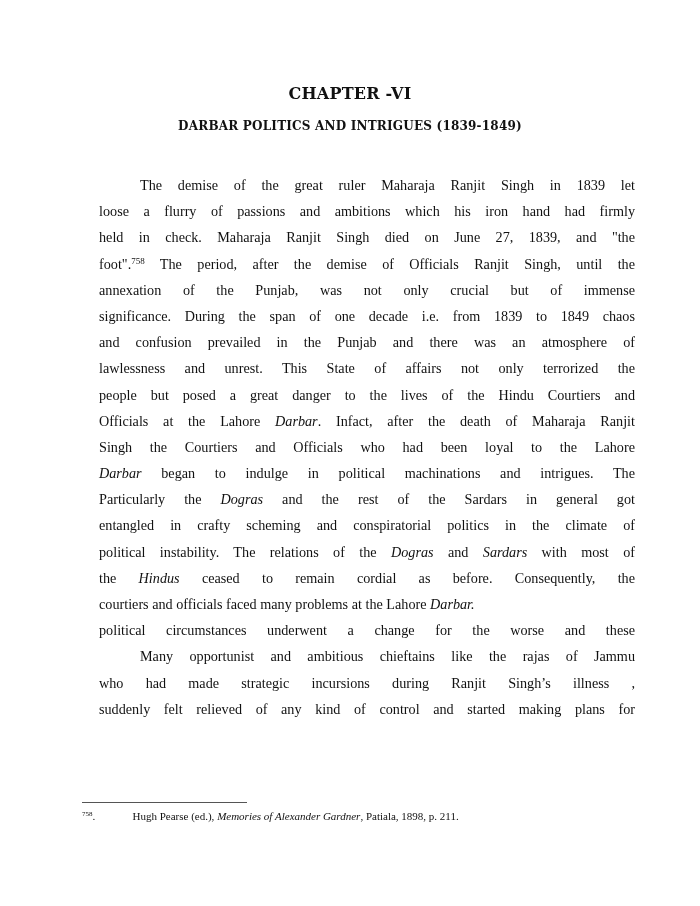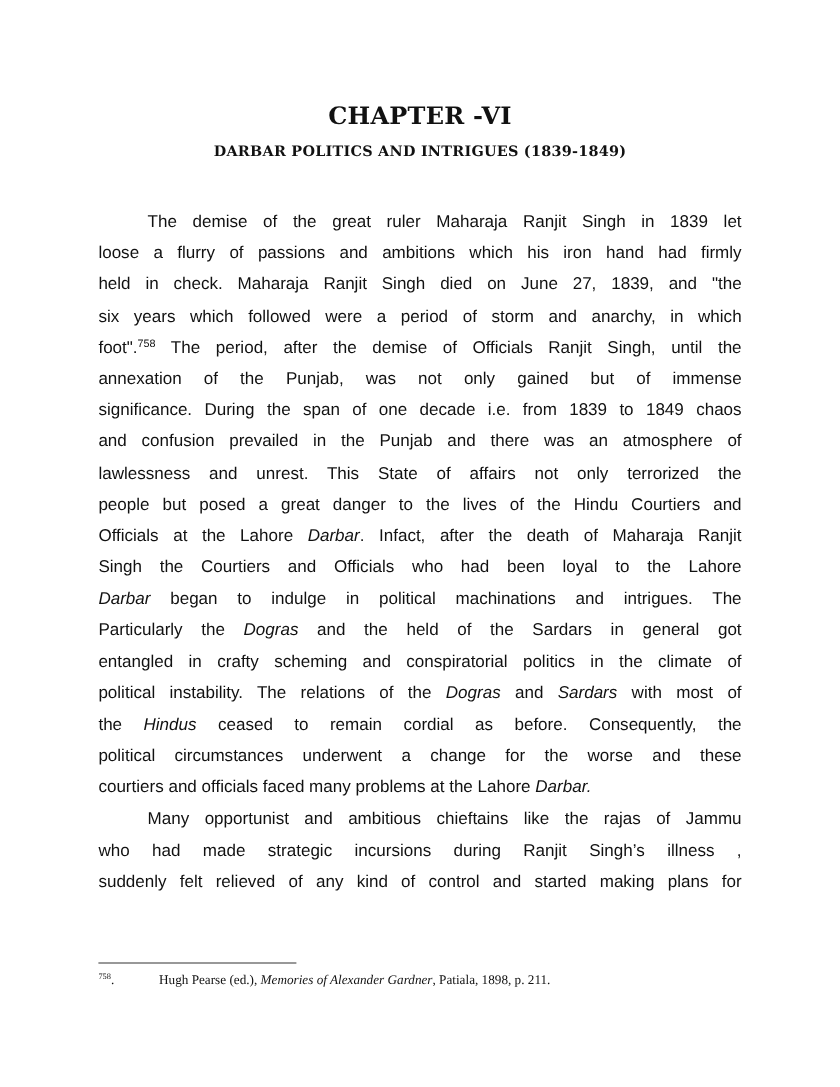"CHAPTER -VI" .chapter { font-size: 20px -> 16px }
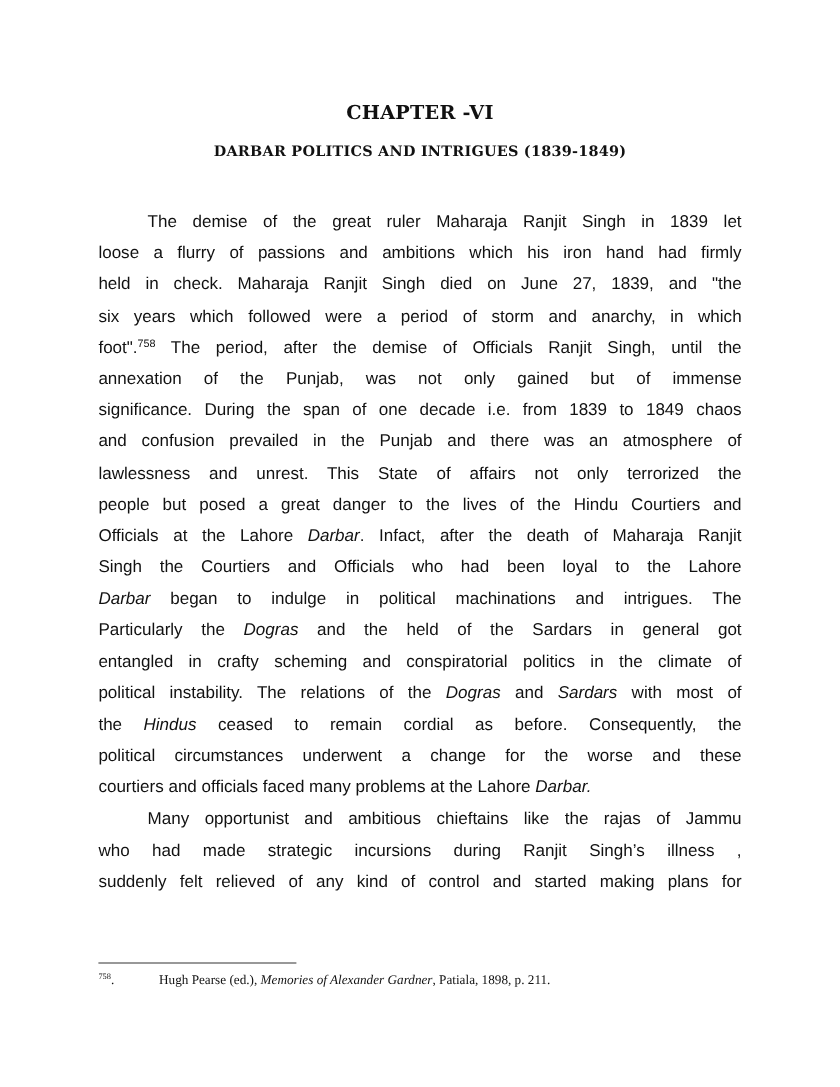"The demise of the great" .body { font-family: Liberation Sans, sans-serif -> Liberation Serif, serif; left: 0 -> 17px }
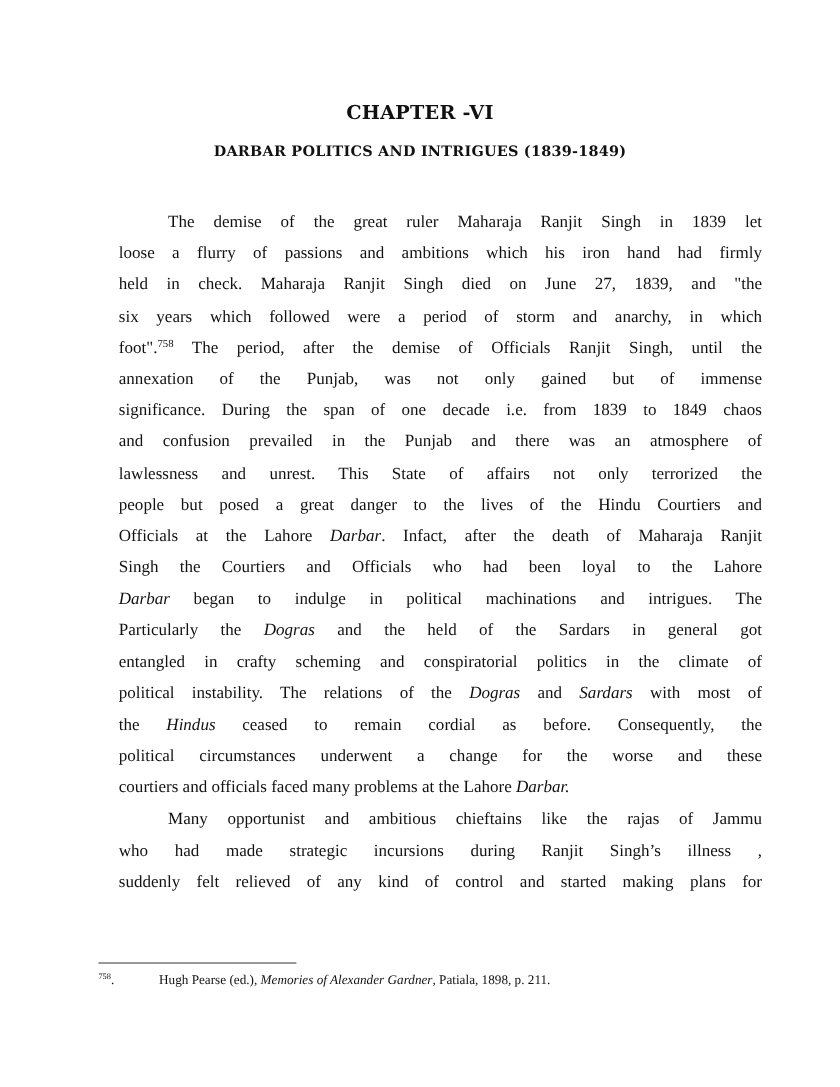"six years which followed were" span.line { html: <span><span>six years which followed were a period of storm and anarchy, in which</span></span> -> none }
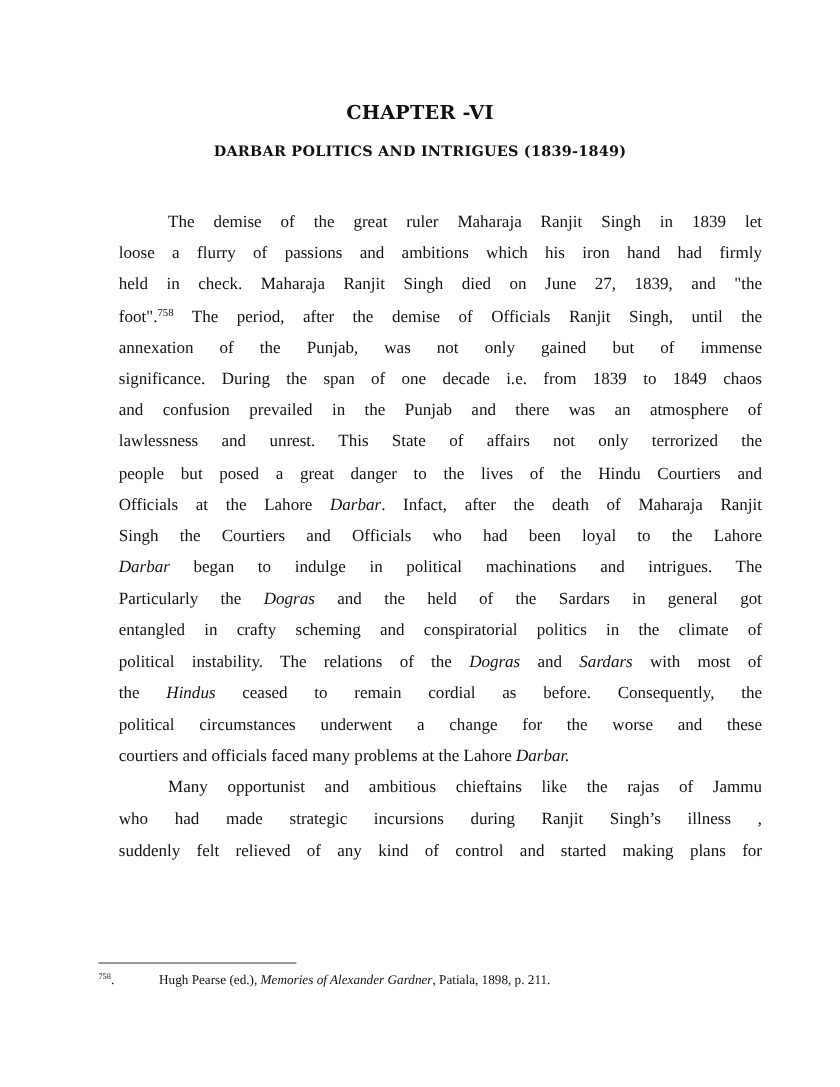"annexation of the Punjab, was" span { text: gained -> crucial }
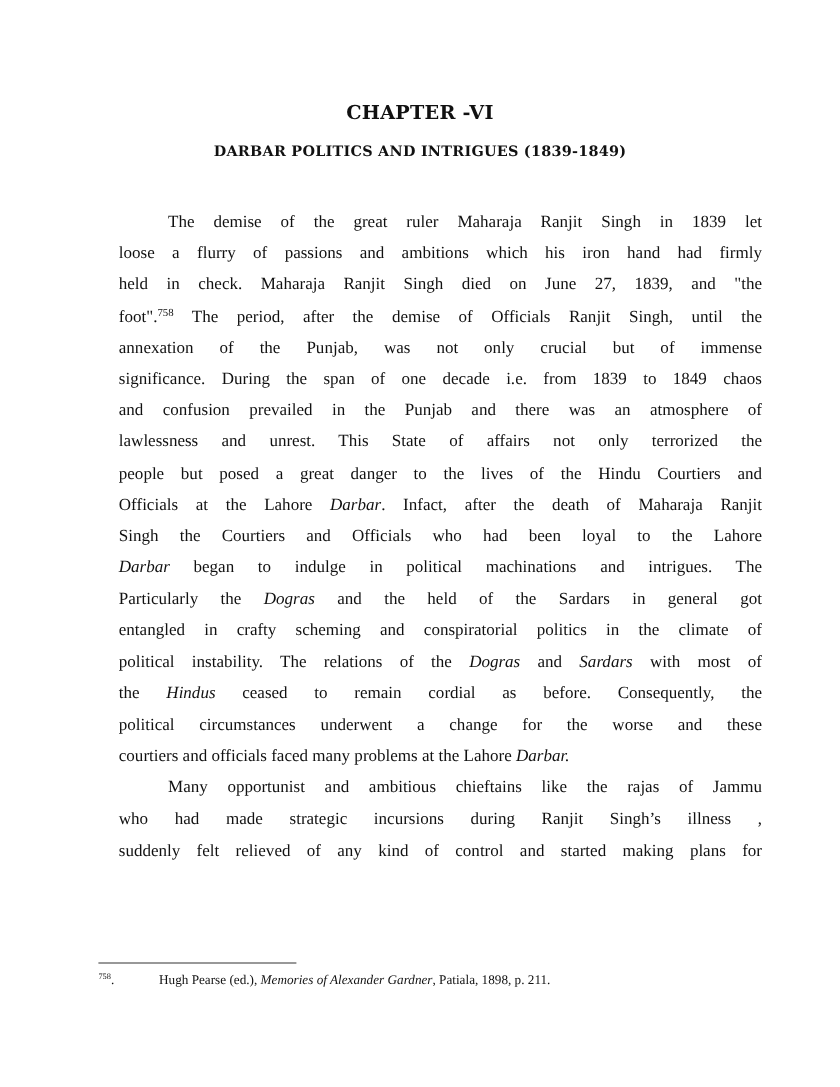"and the held of the" span { text: held -> rest }
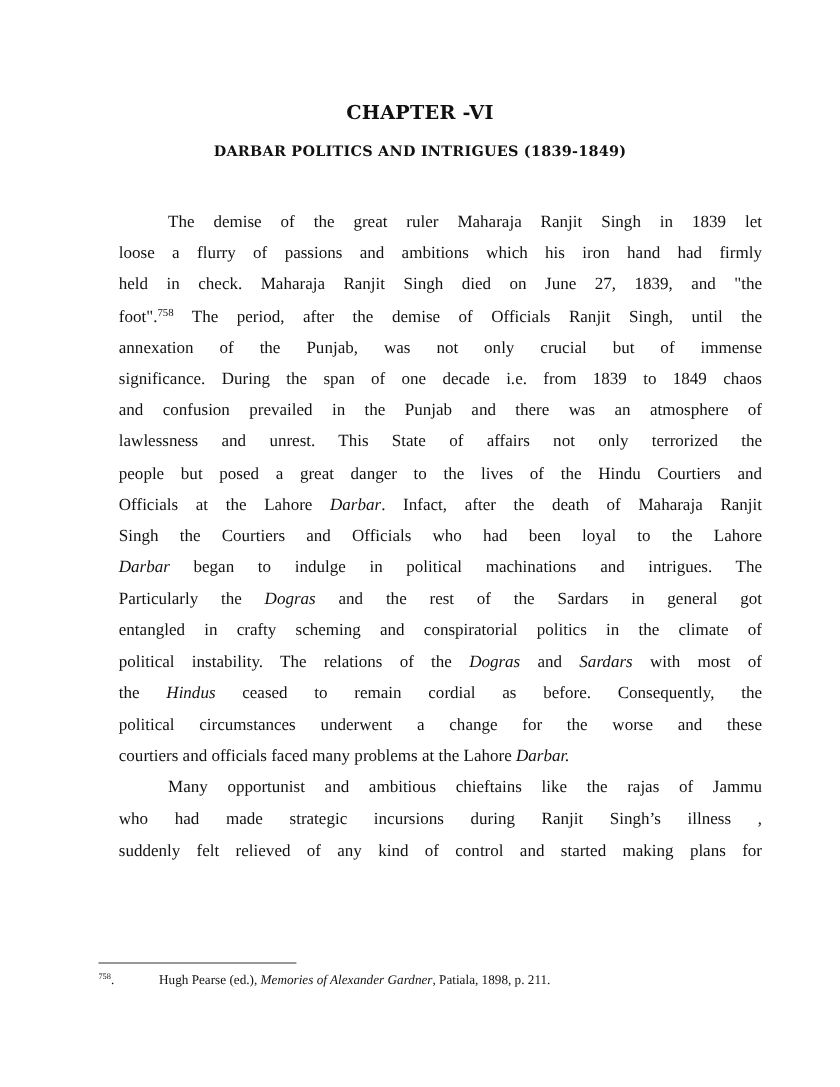"political circumstances underwent a" span.line { order: before "courtiers and officials faced many" -> after "courtiers and officials faced many" }
